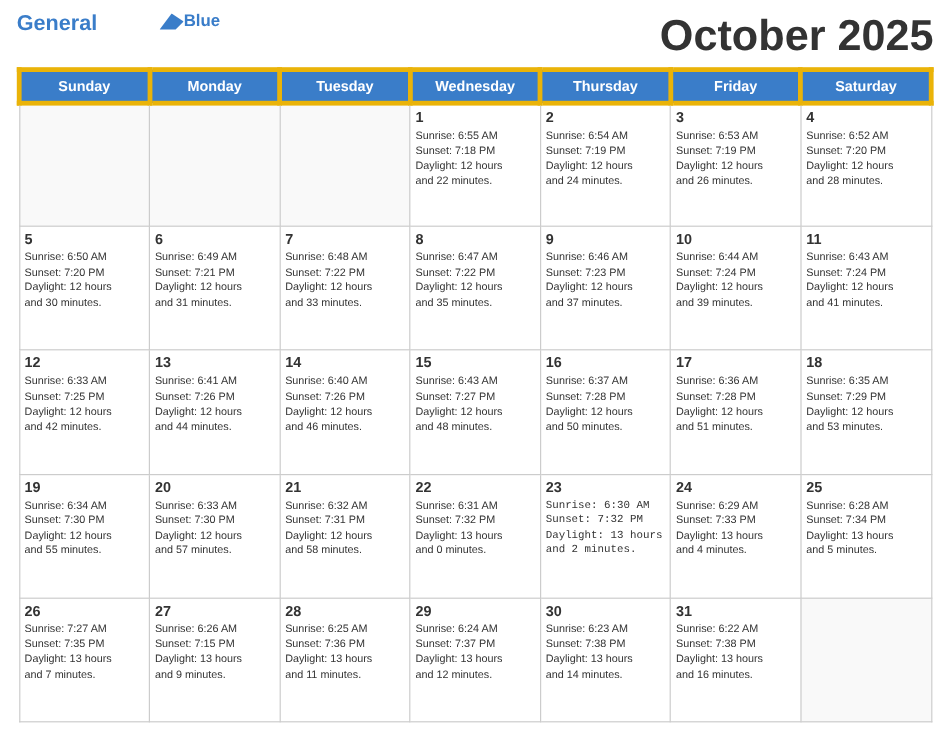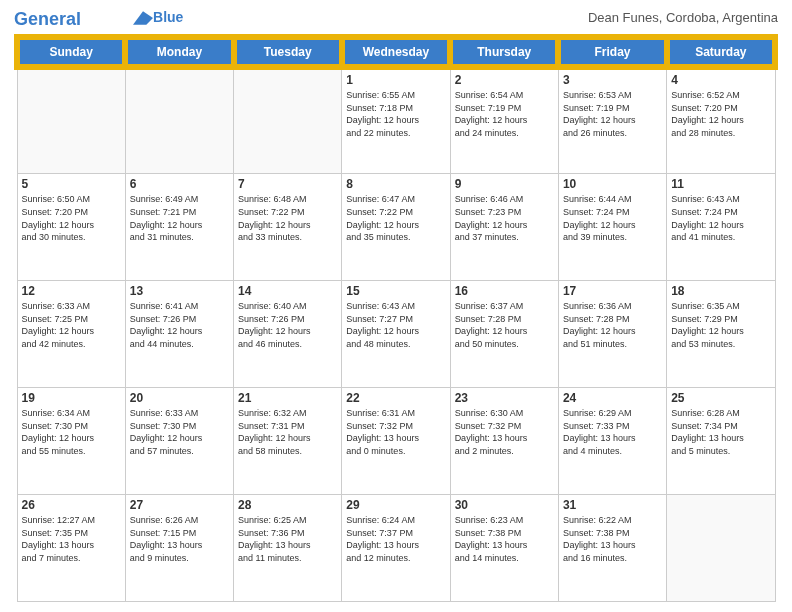"October 2025" div.month-title { html: none -> <div>October 2025</div> }
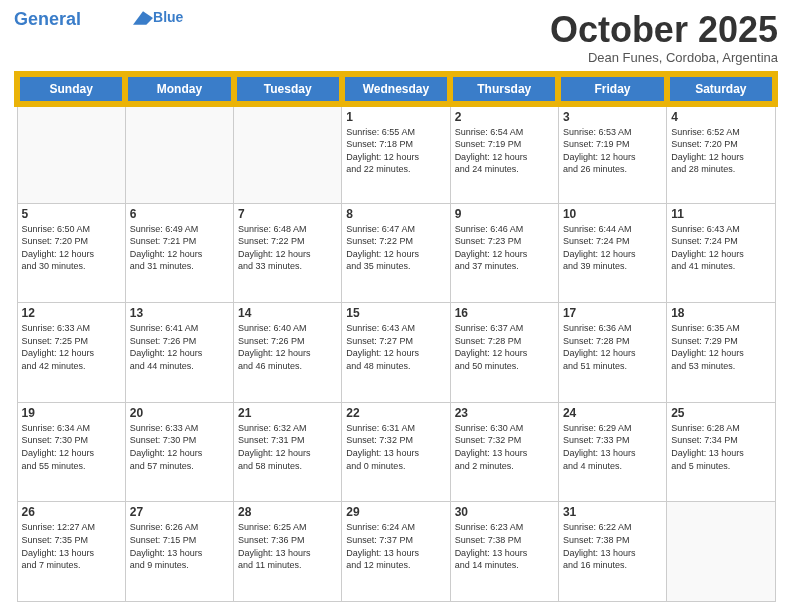"Dean Funes, Cordoba, Argentina" div.subtitle { html: <div>Dean Funes, Cordoba, Argentina</div> -> none }
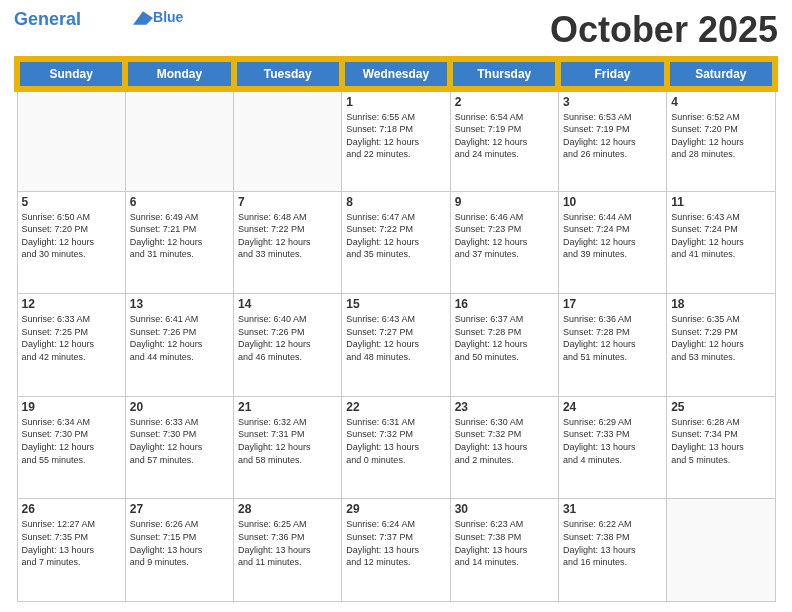"Sunday" .calendar th { border: 6px solid #eab308 -> 4px solid #eab308 }
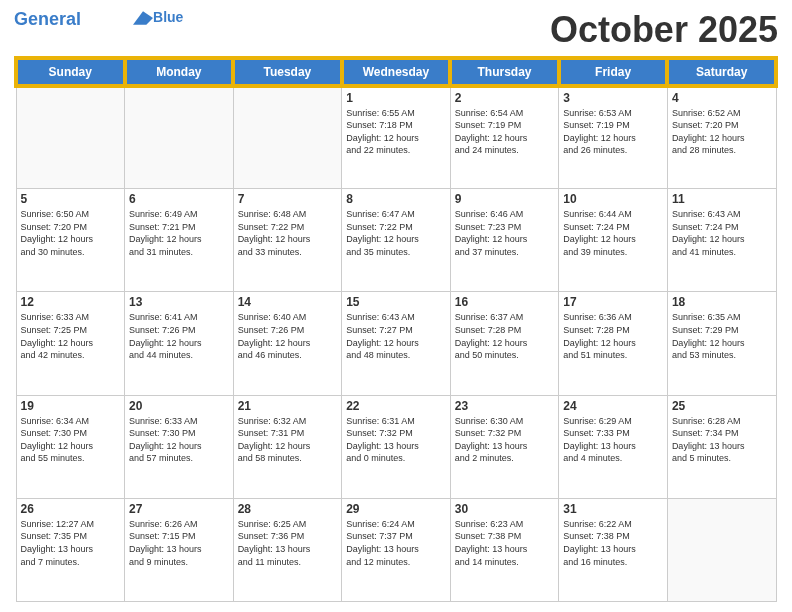"Sunrise: 6:30 AM" div.day-info { font-family: none -> Liberation Mono, monospace }
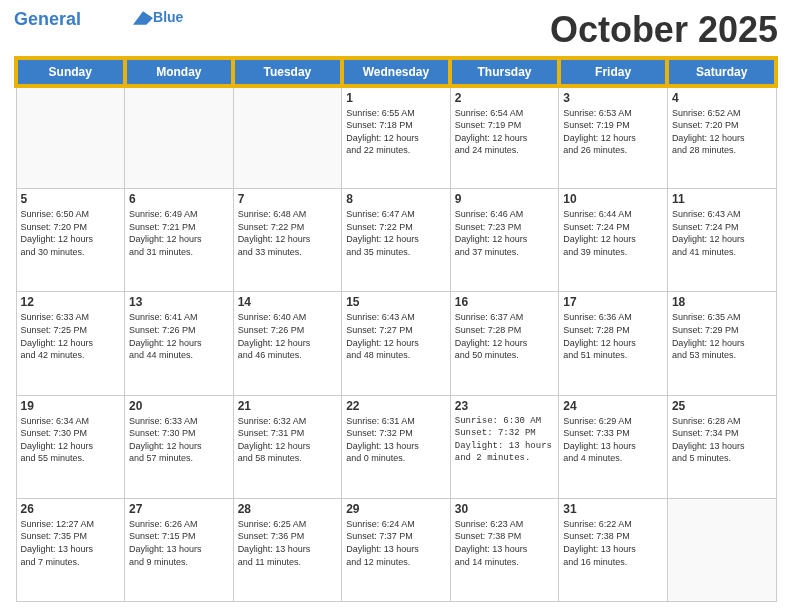"Sunrise: 12:27 AM" div.day-info { text: 12:27 -> 7:27 }
